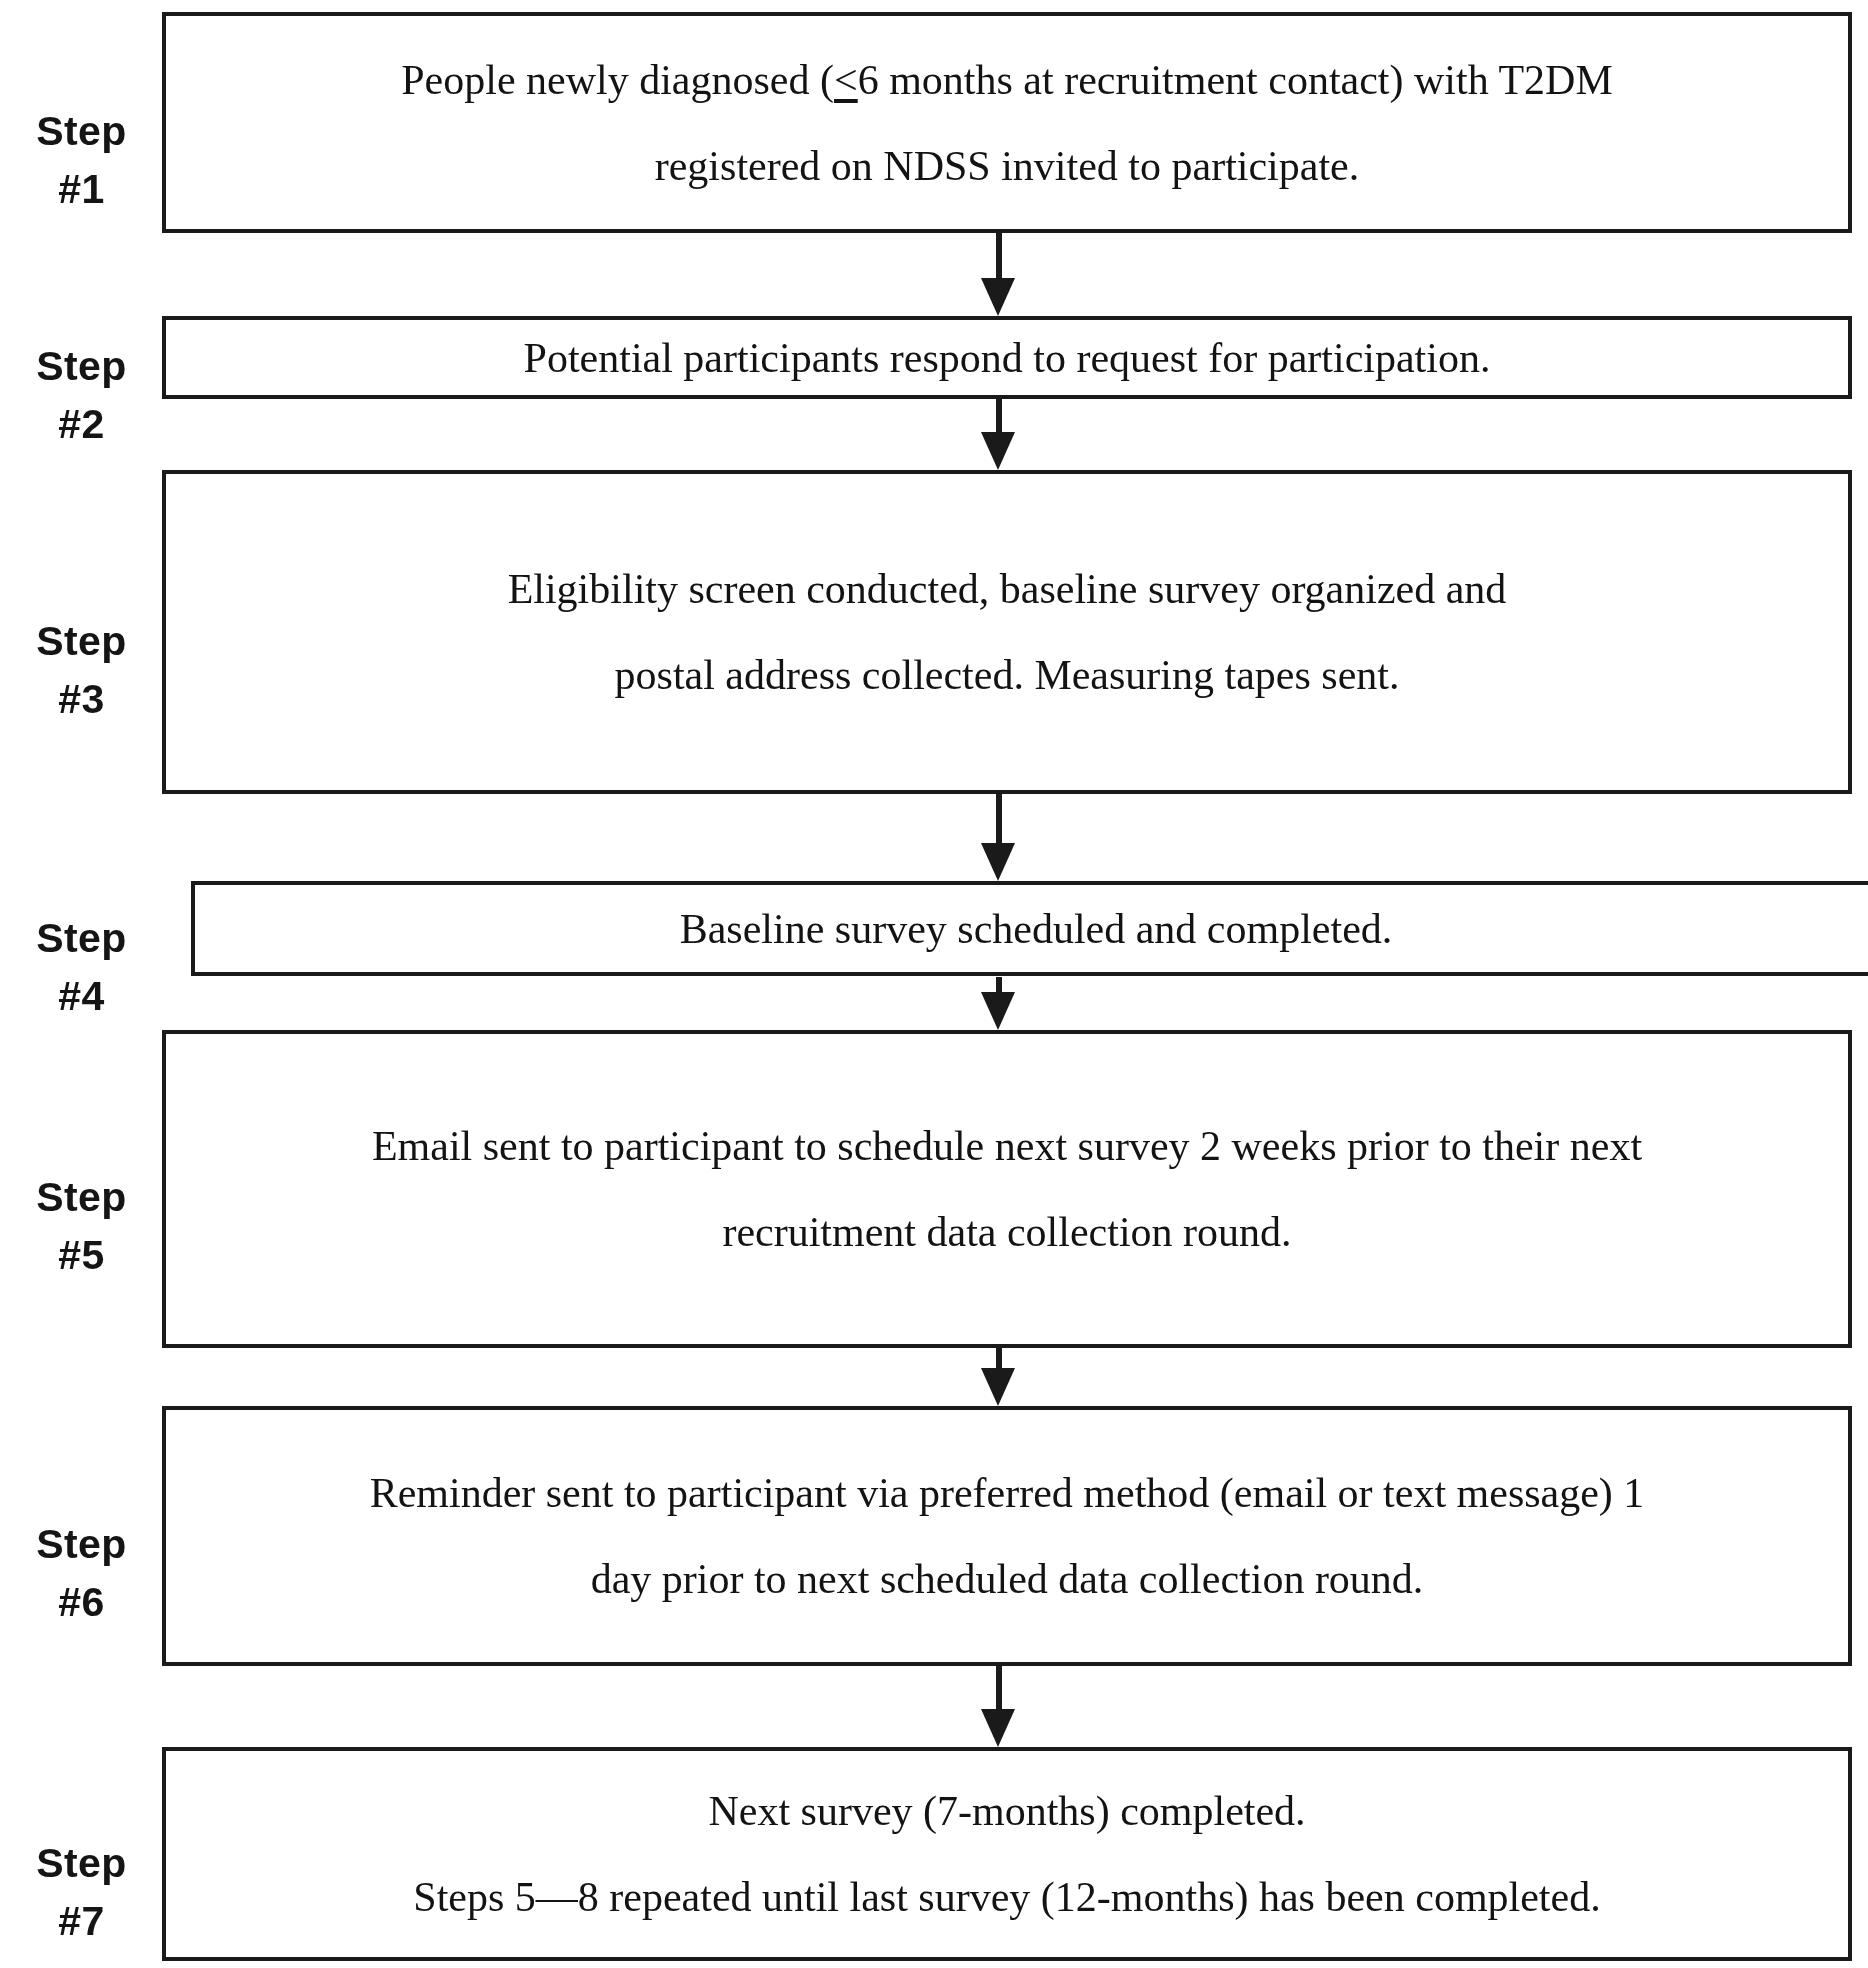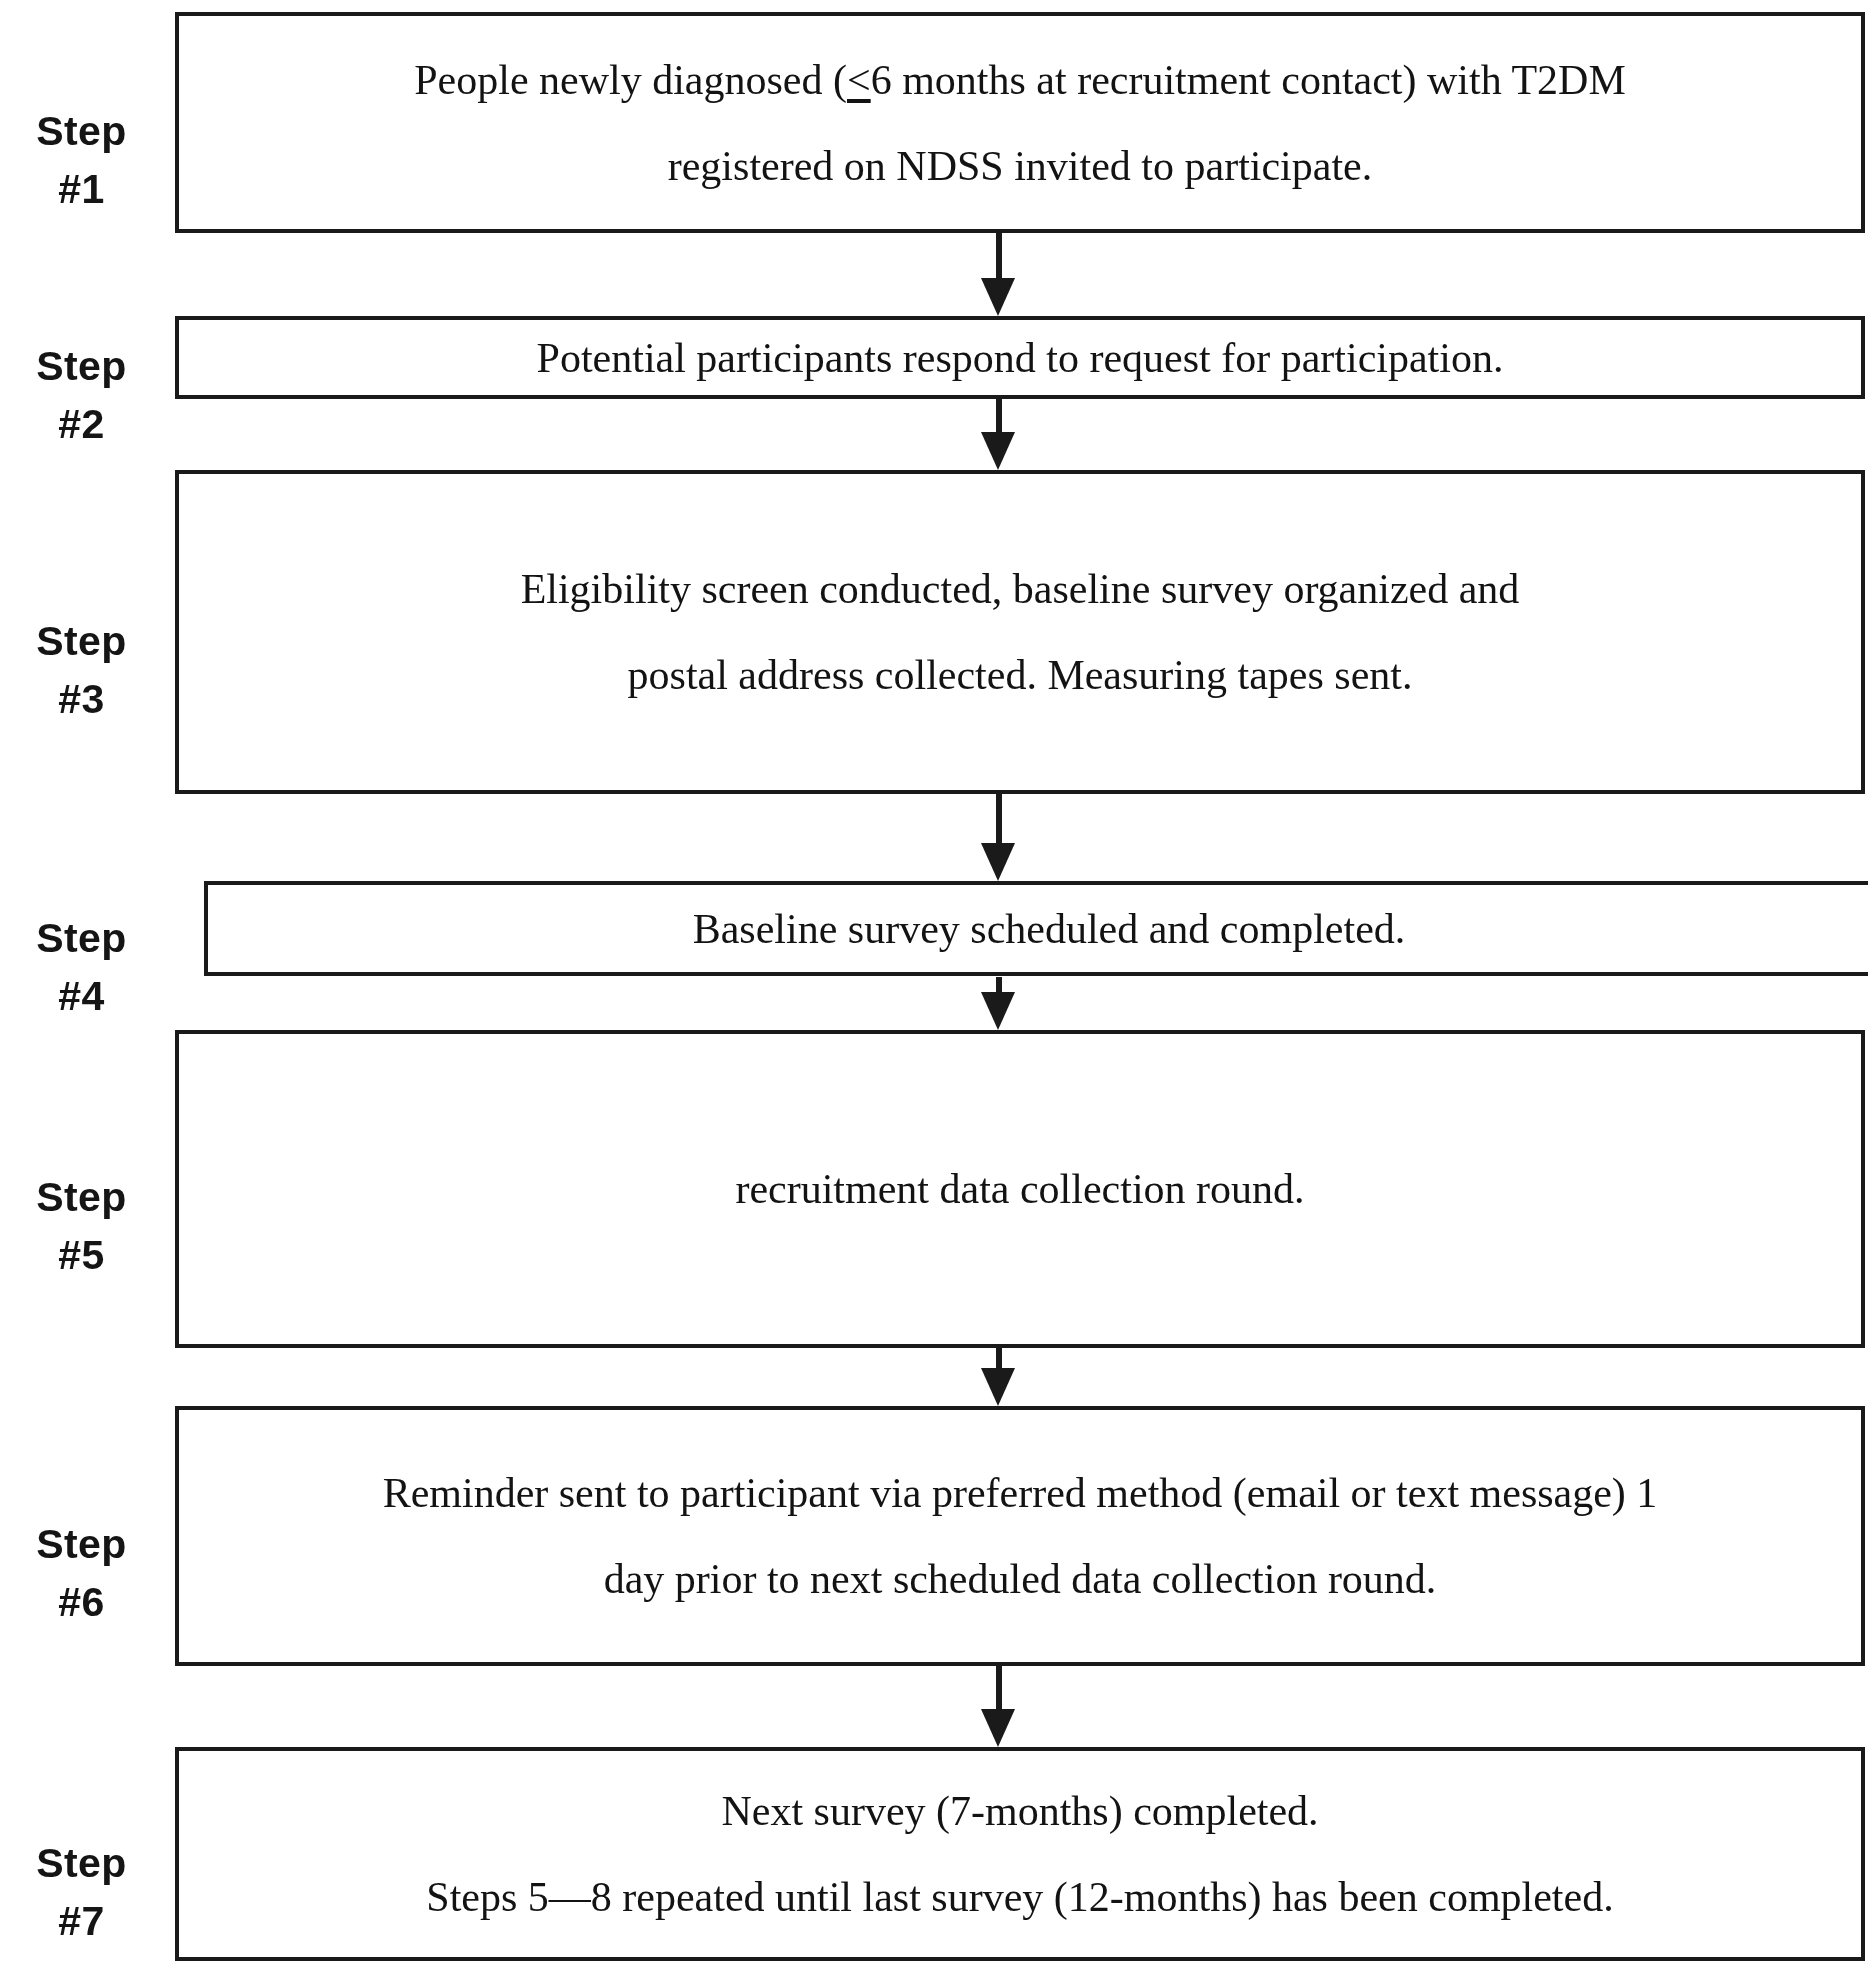"People newly diagnosed (<6 months" .flow-box { left: 175px -> 162px }
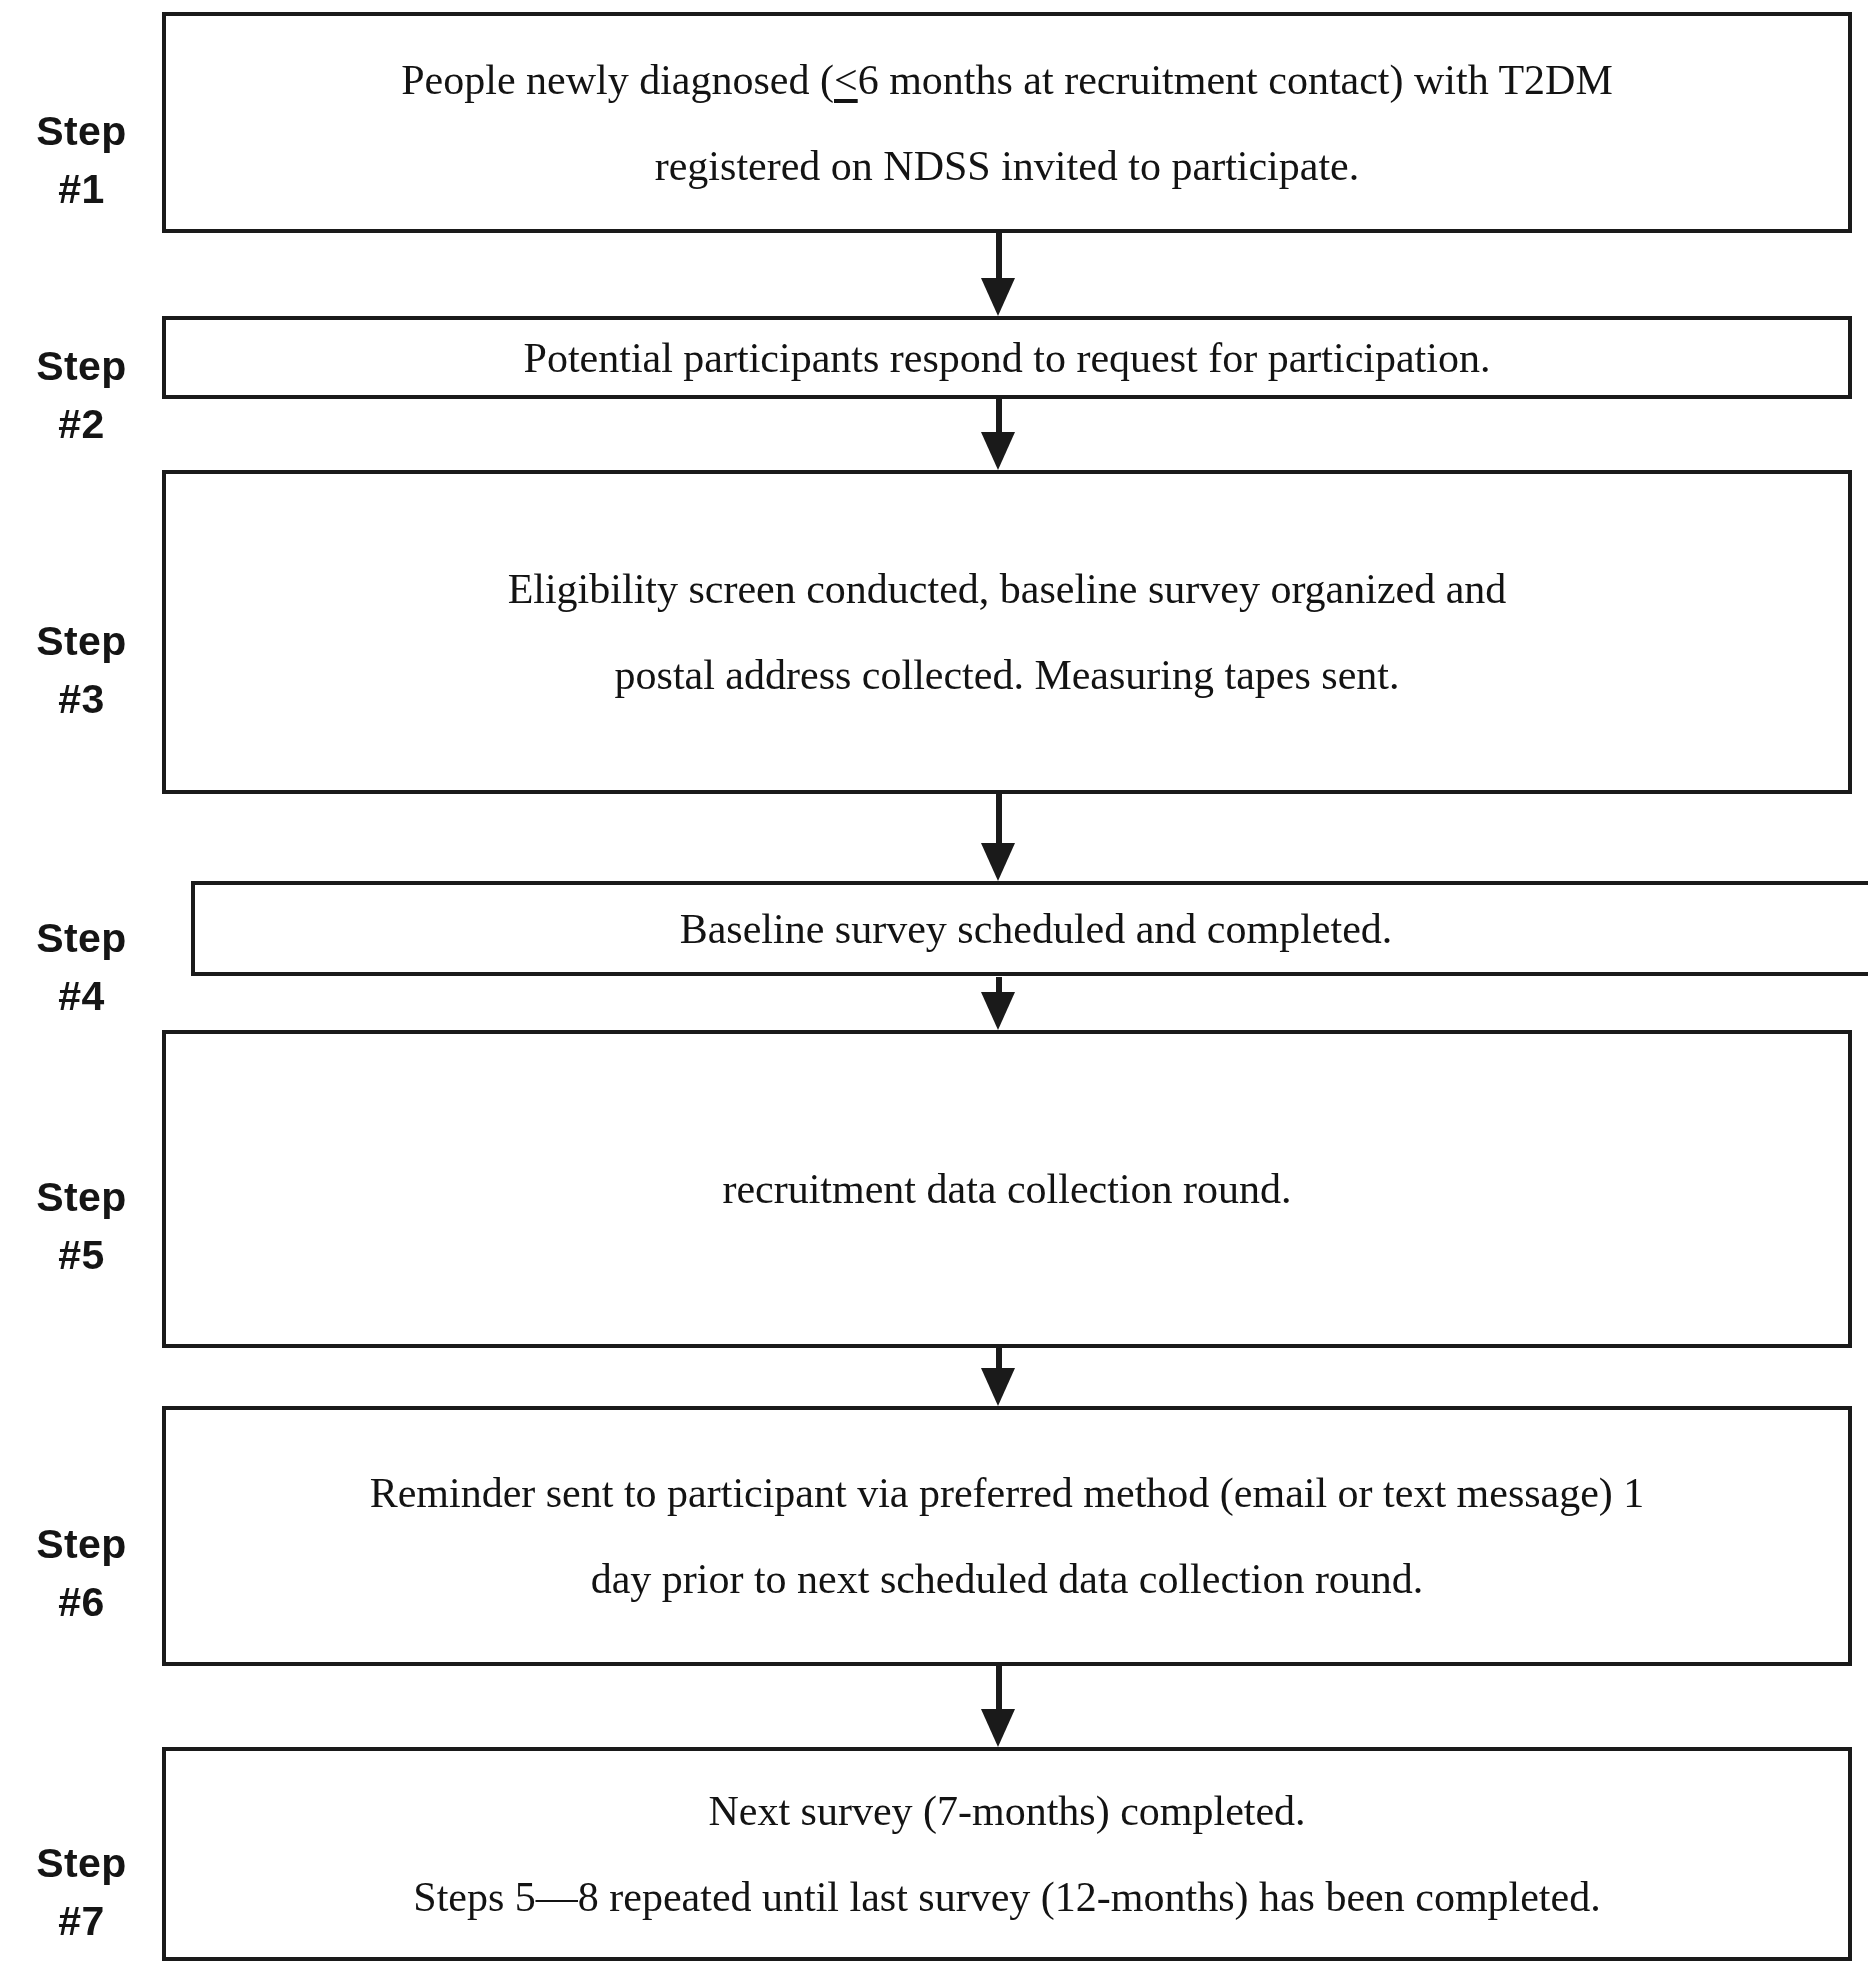"Email sent to participant to" span.box-line { html: none -> <span><span>Email sent to participant to schedule next survey 2 weeks prior to their next</span></span> }
